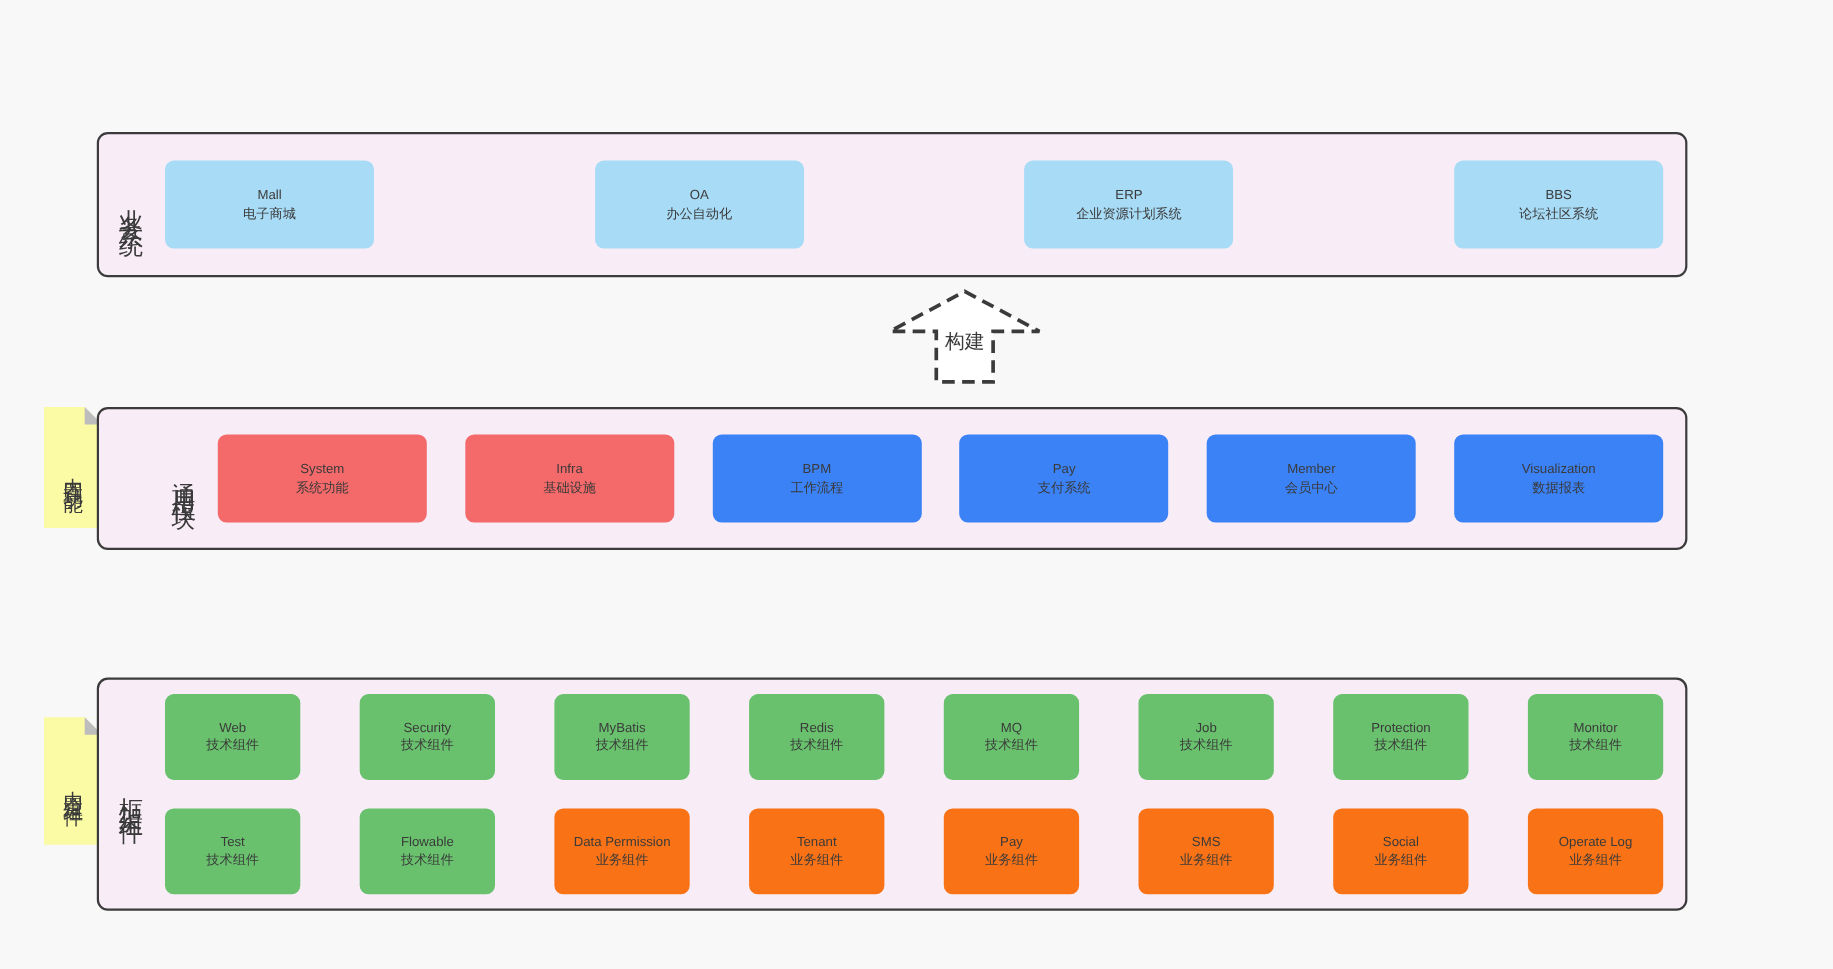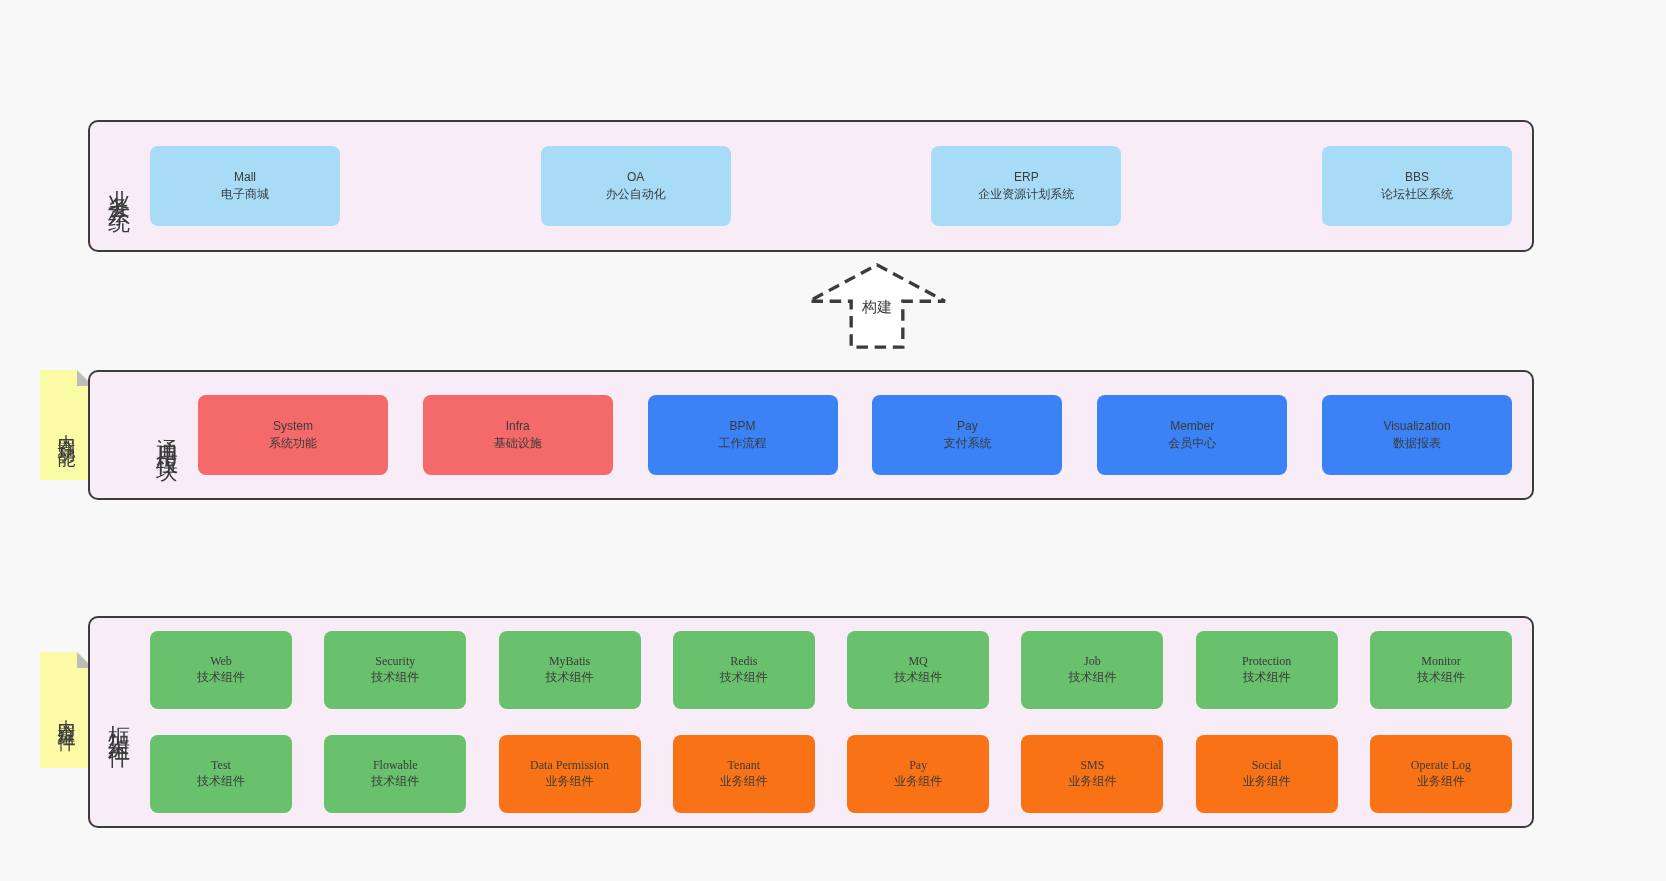"构建" .arrow-label { font-size: 15px -> 18px }
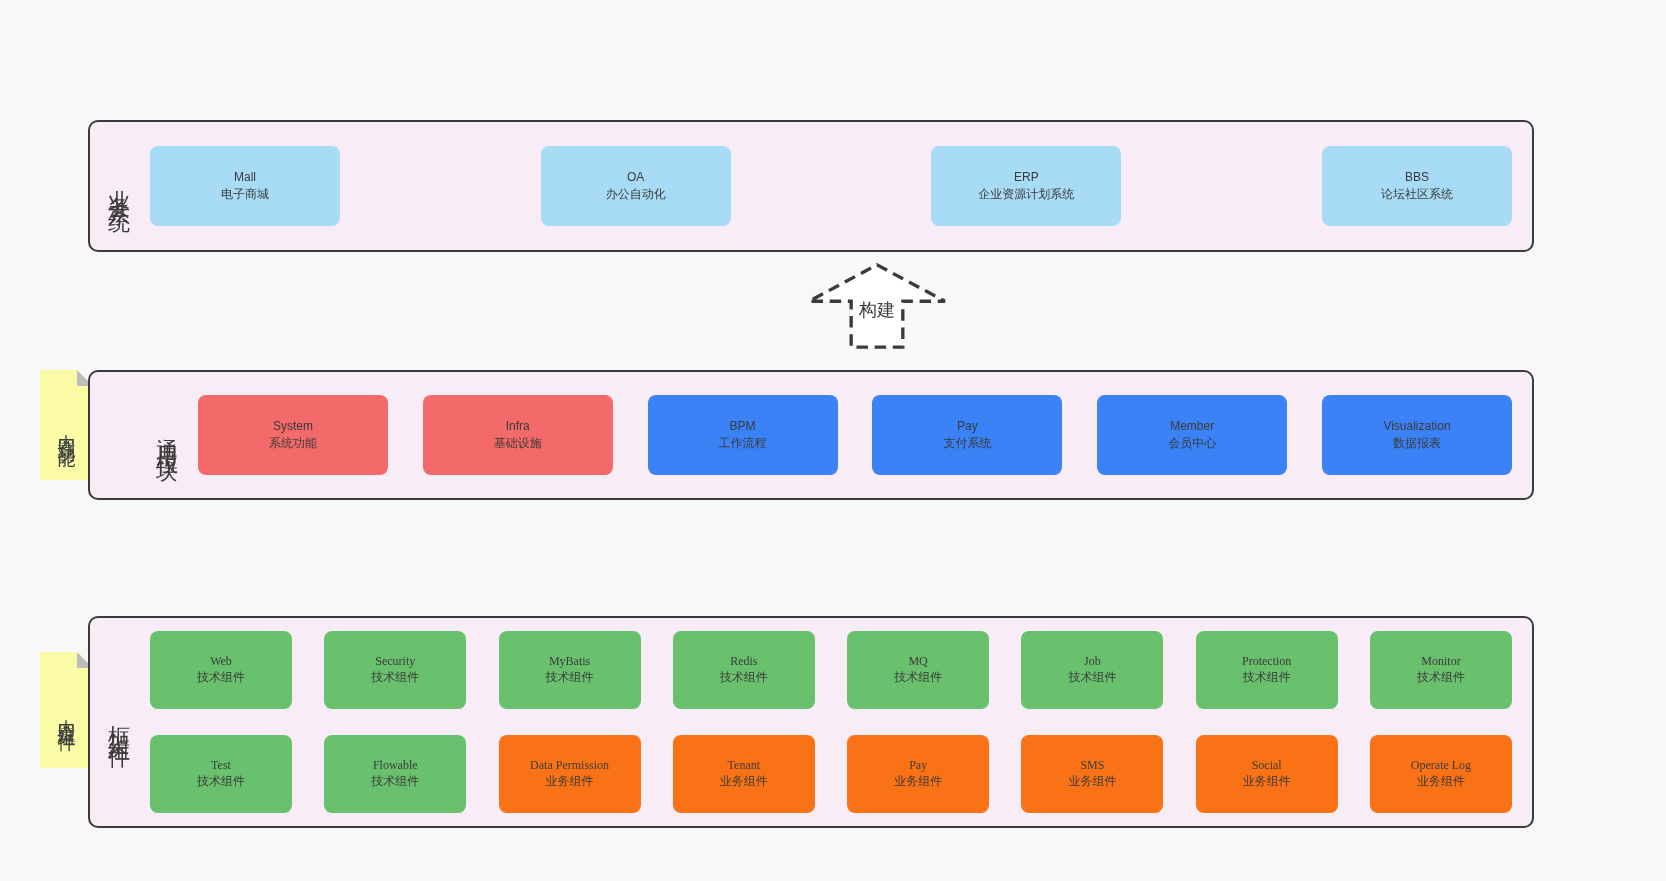"Web" .w8 { font-family: Liberation Serif, serif -> none; width: 142px -> 123px }
